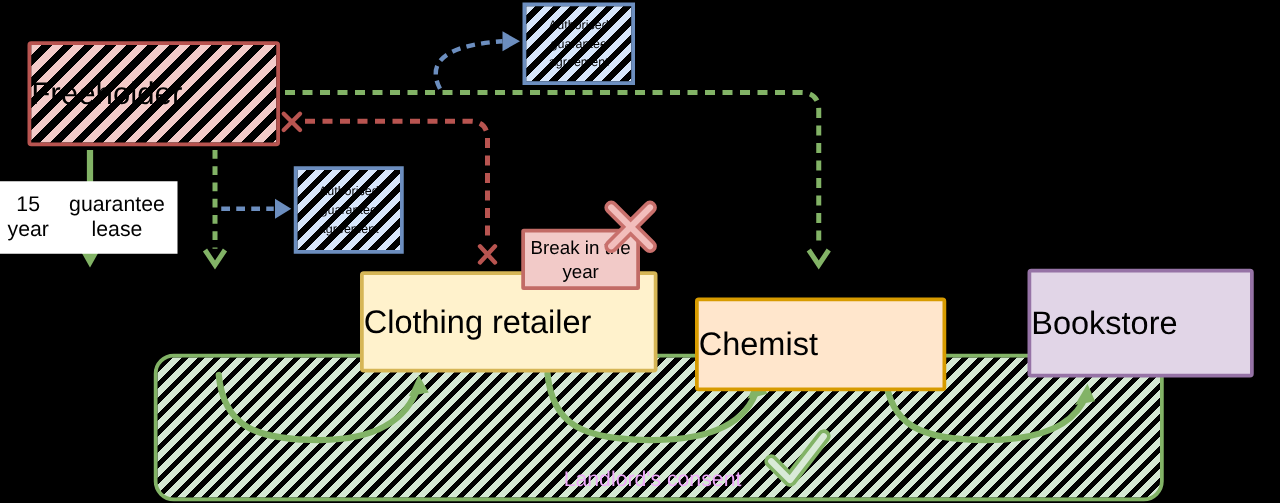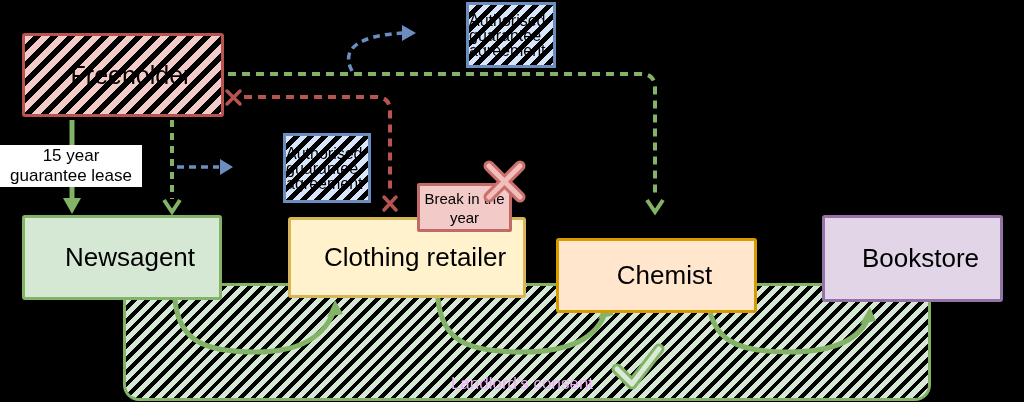"Authorised guarantee agreement" .aga { font-size: 16px -> 10px; margin-left: 48px -> none; text-align: none -> center }
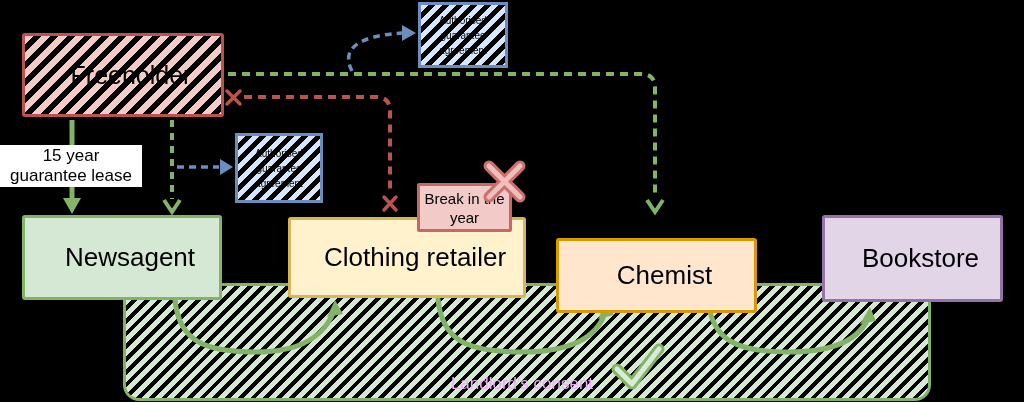"Freeholder" .node { justify-content: center -> flex-start; padding-left: 16px -> none }
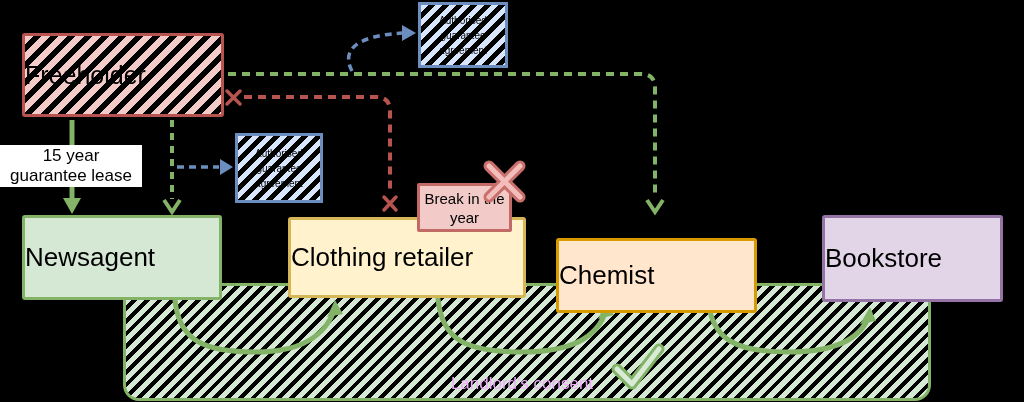"15 year" #lease-label { flex-direction: column -> row; height: 42px -> 58px }
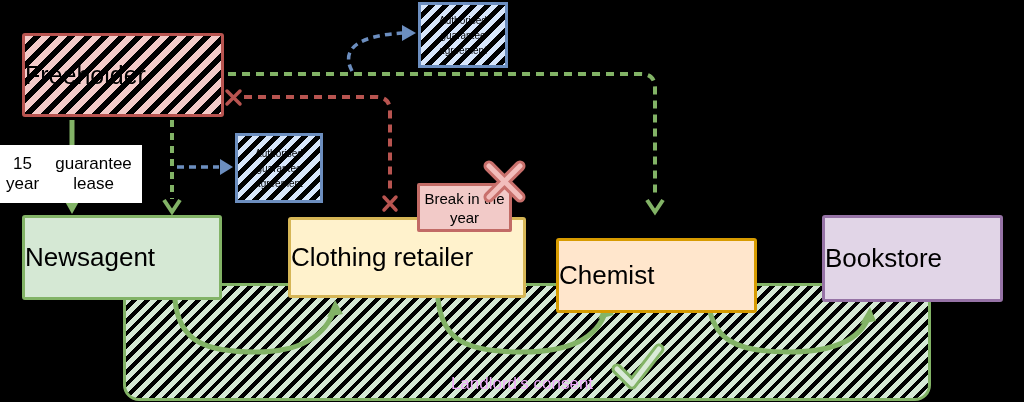"Newsagent" div.node { html: <div> <span>Newsagent</span> </div> -> none }
